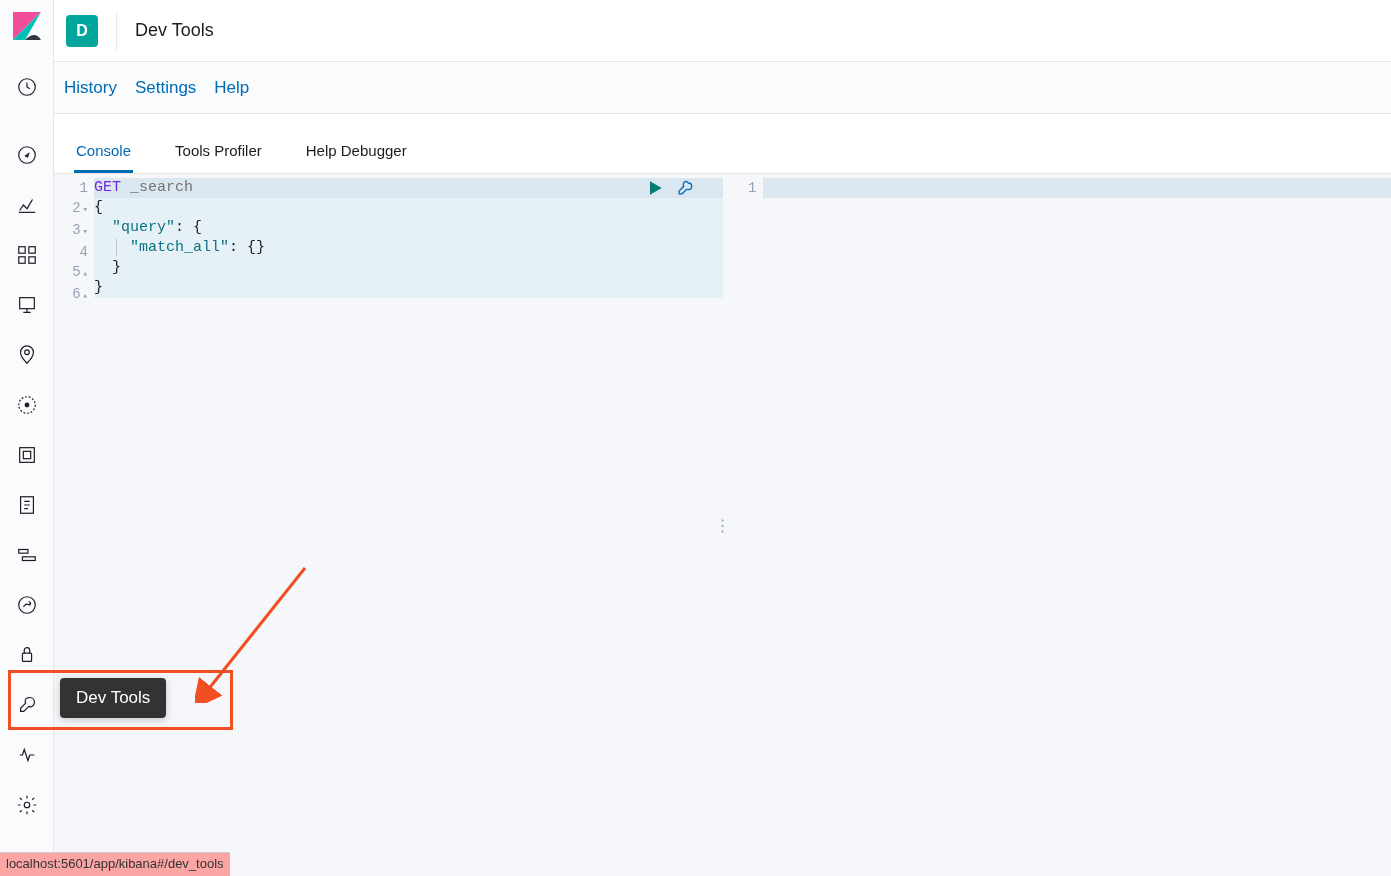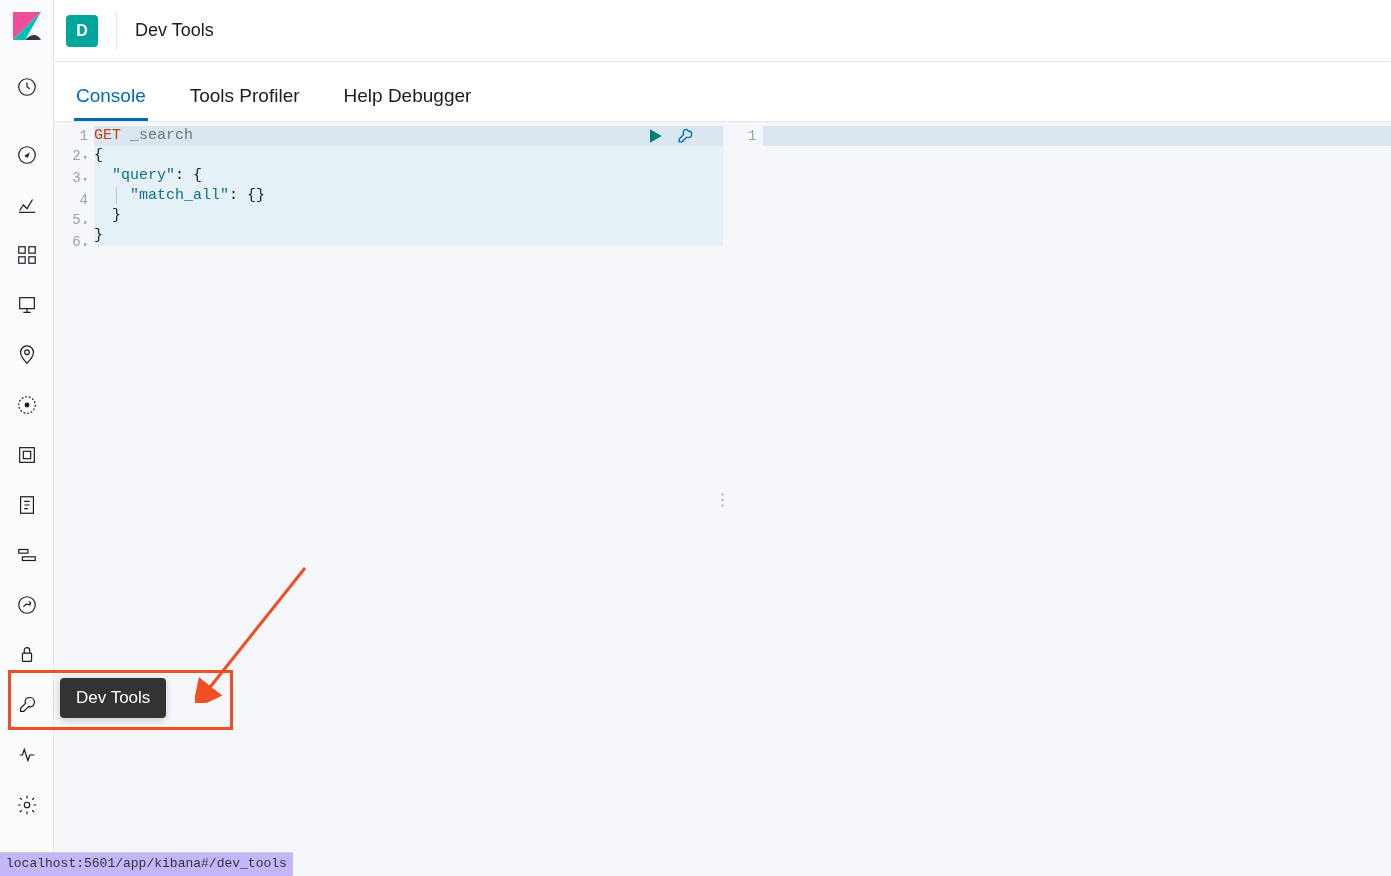"History" div.subnav { html: none -> <div> <a>History</a> <a>Settings</a> <a>Help</a> </div> }
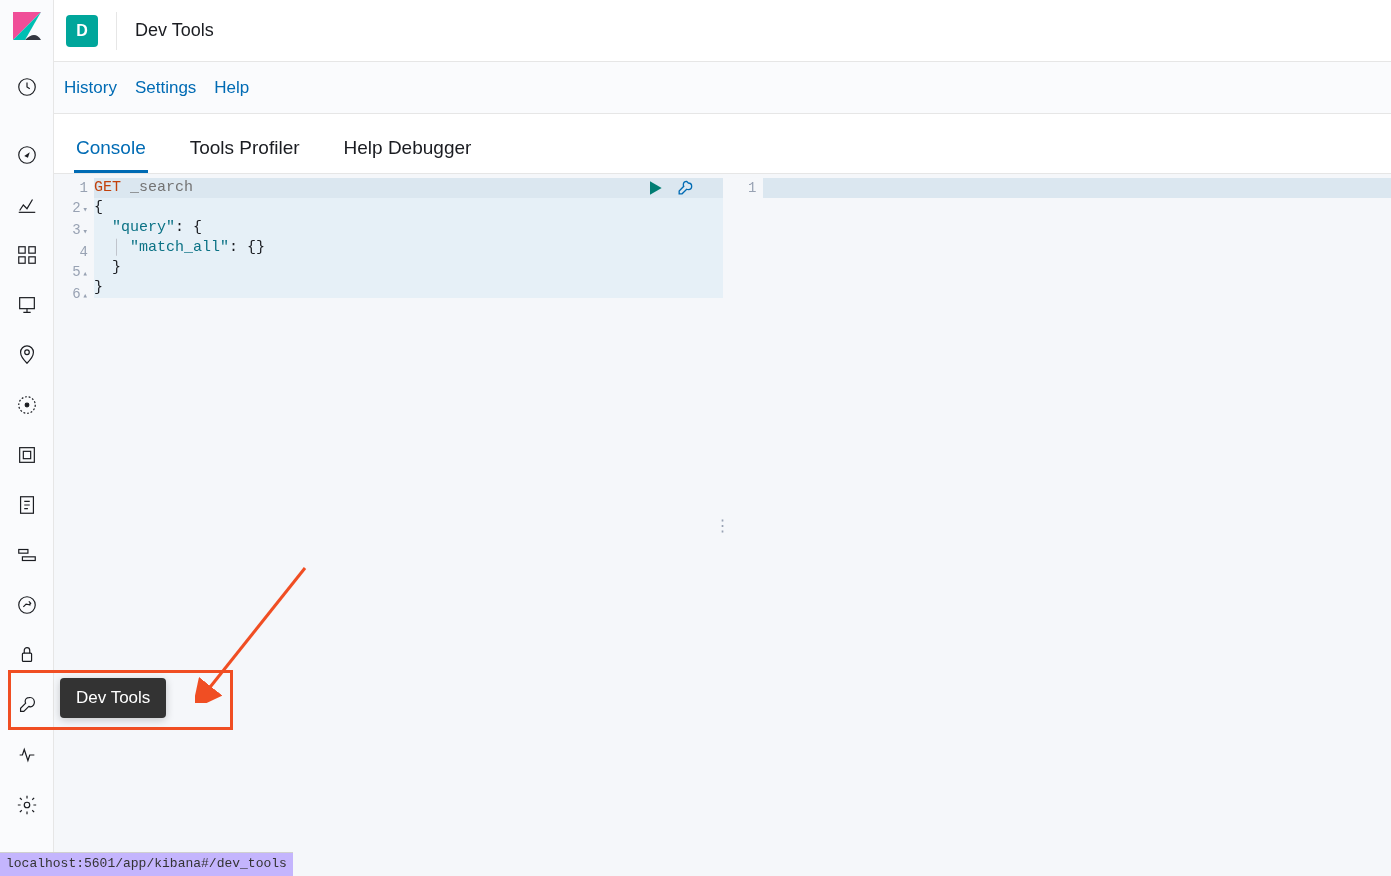"Console" .tab { font-size: 19px -> 15px }
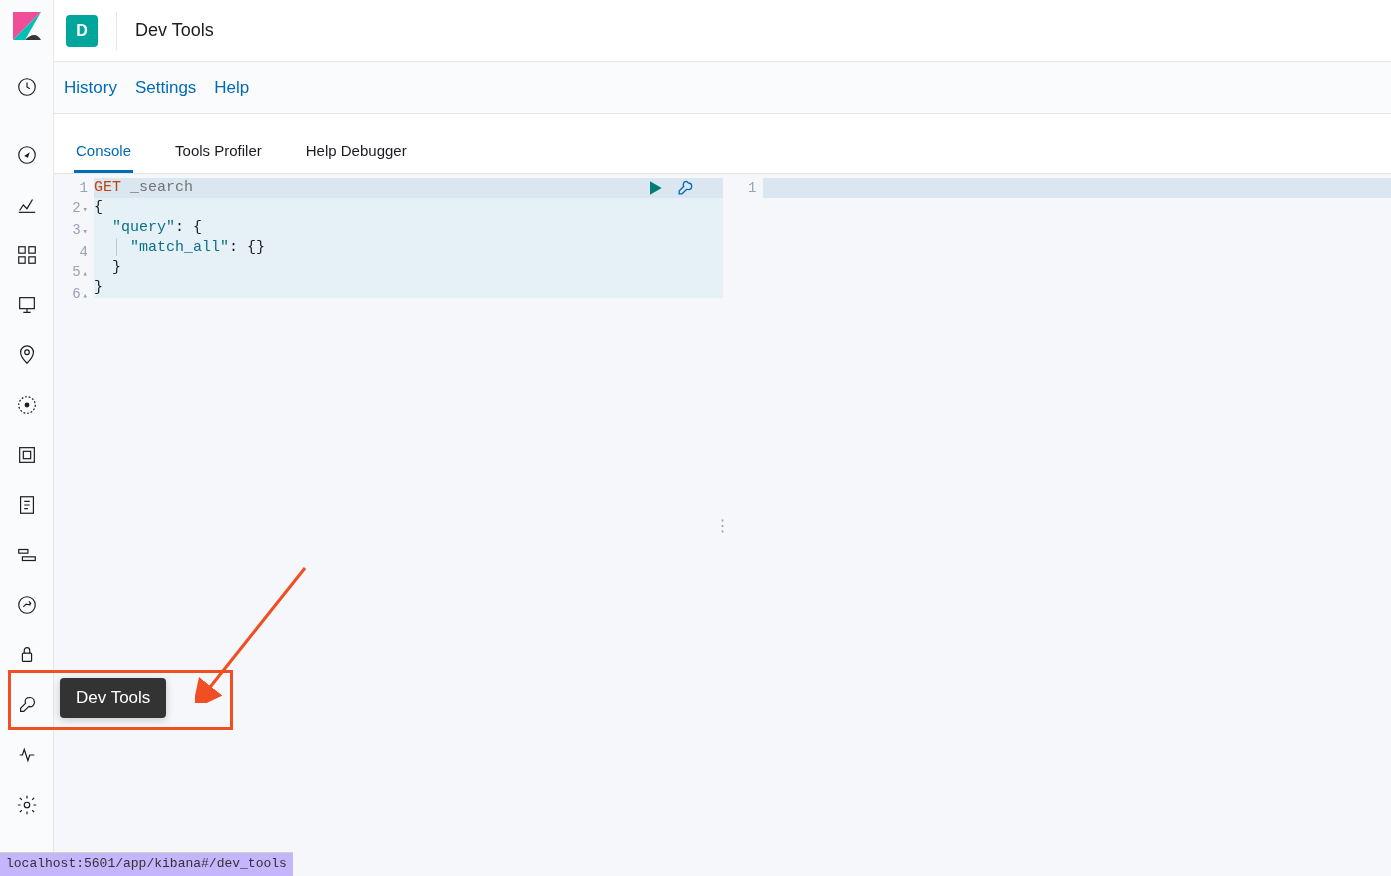"GET" .code .verb { color: #c2410c -> #6d28d9 }
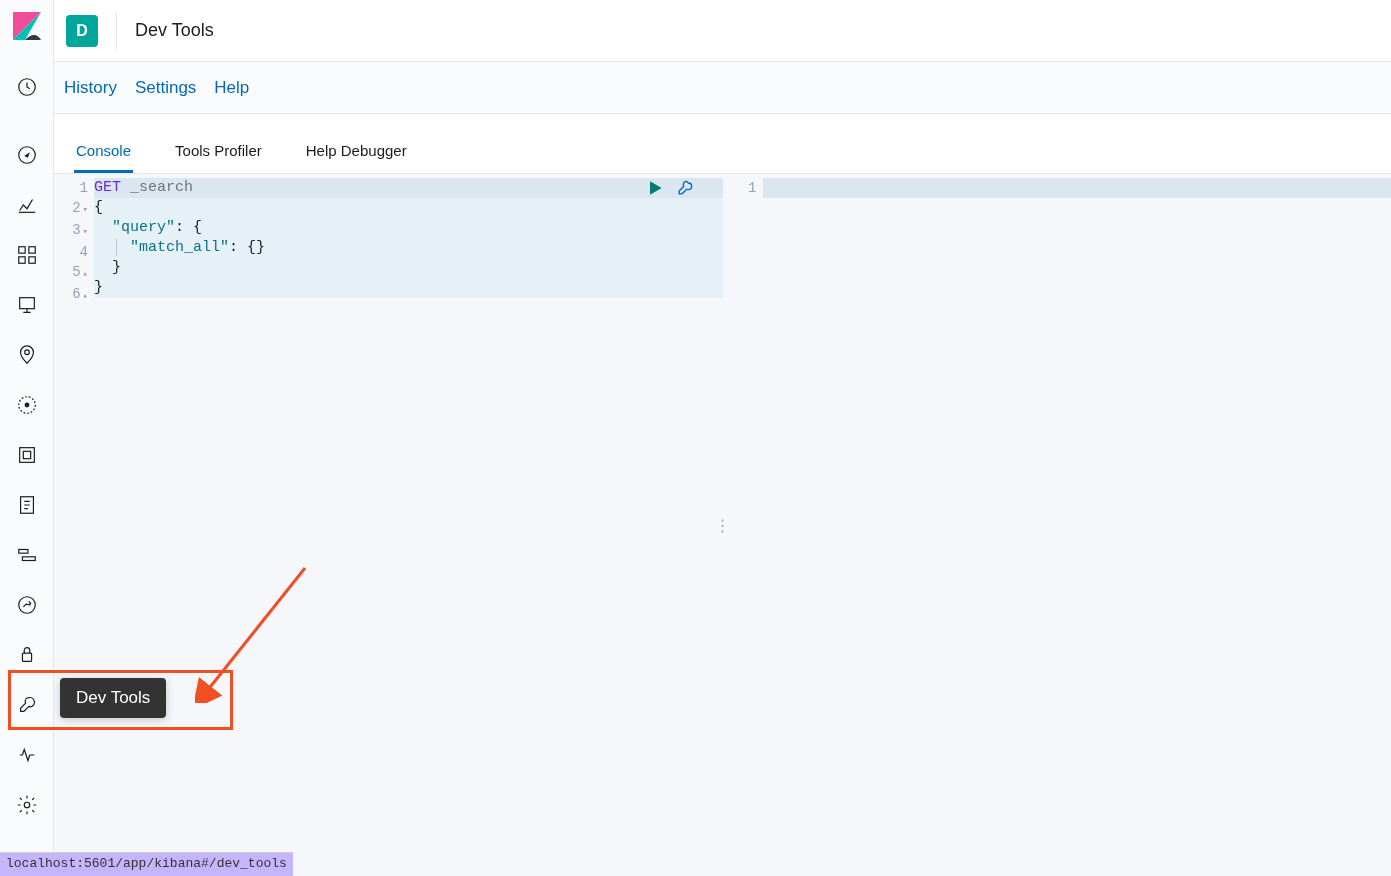"localhost:5601/app/kibana#/dev_tools" .statusbar { background: #c4b5fd -> #fca5a5; font-family: Liberation Mono, monospace -> none }
